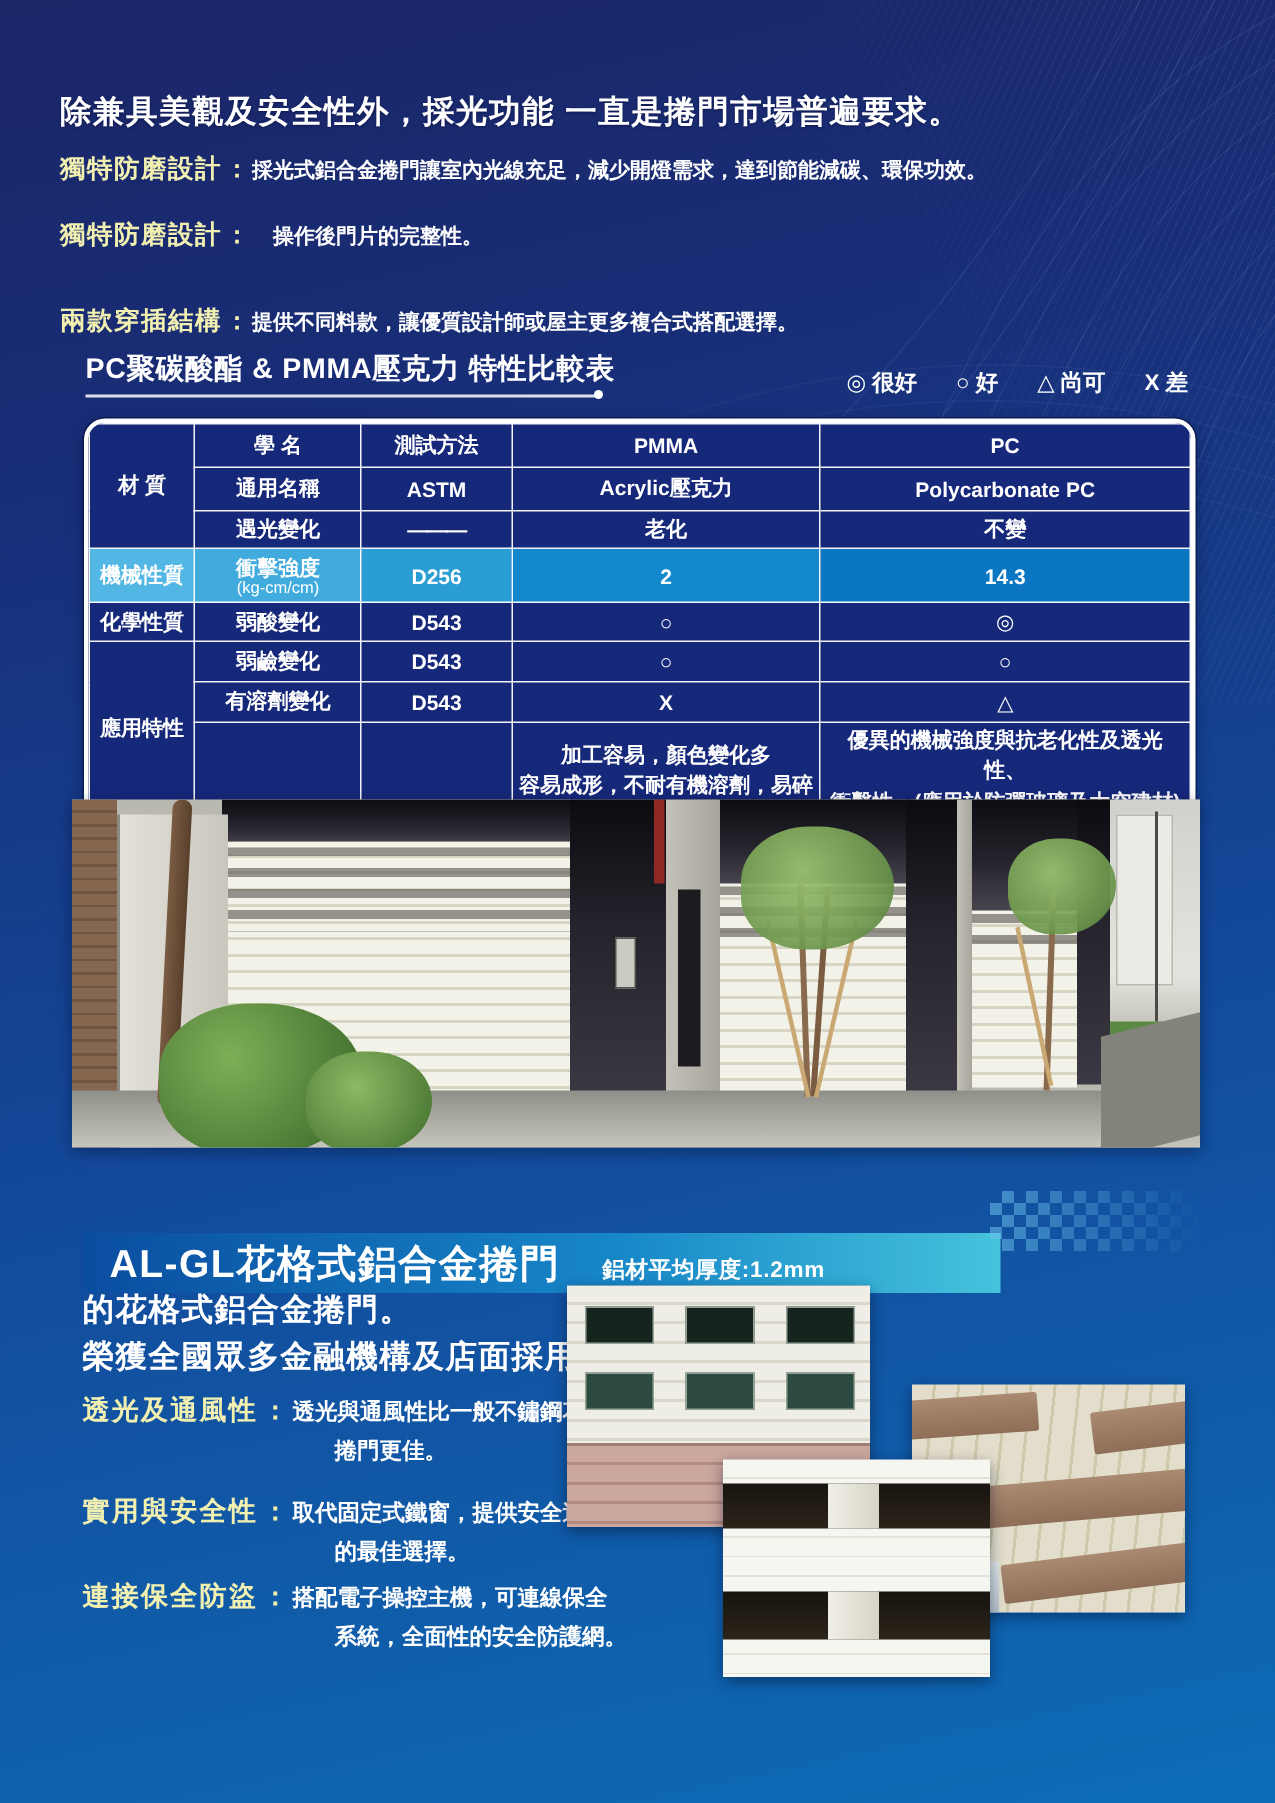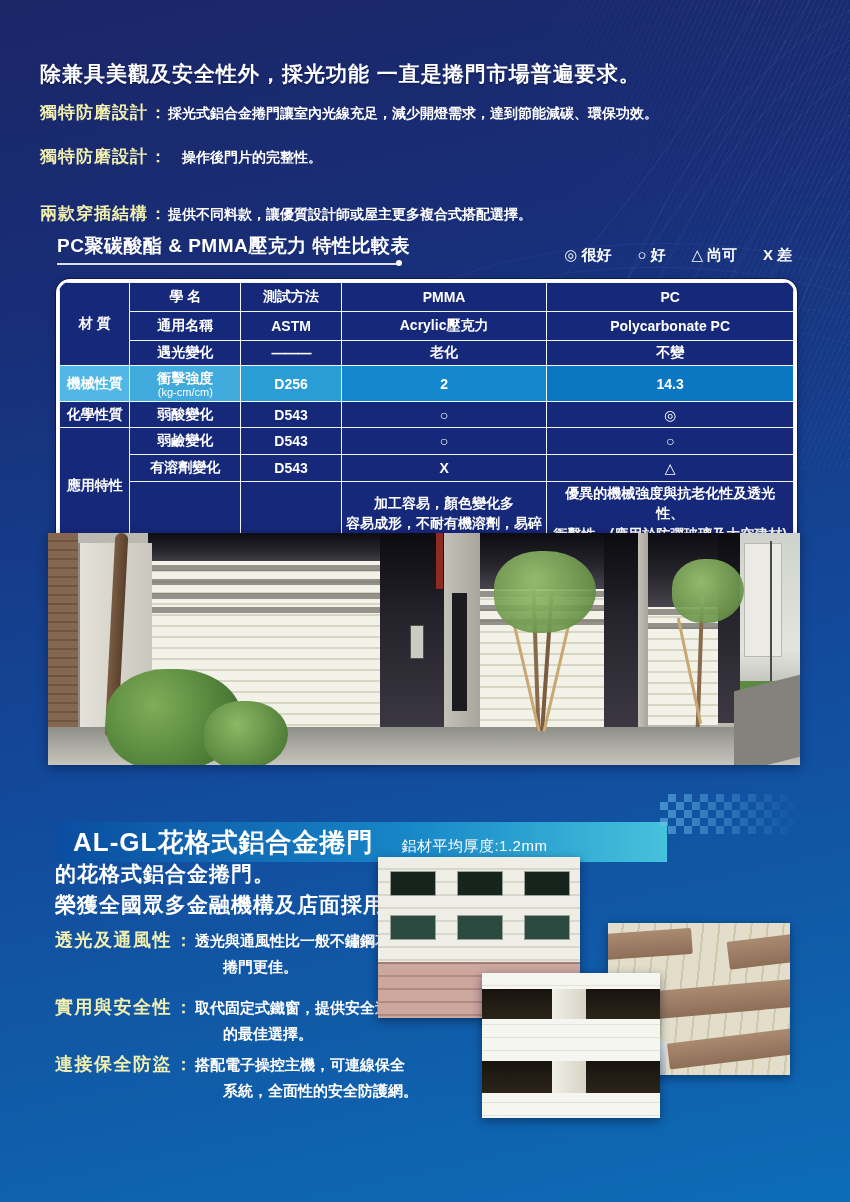"鋁材平均厚度:1.2mm" .banner-sub { font-weight: normal -> bold }
